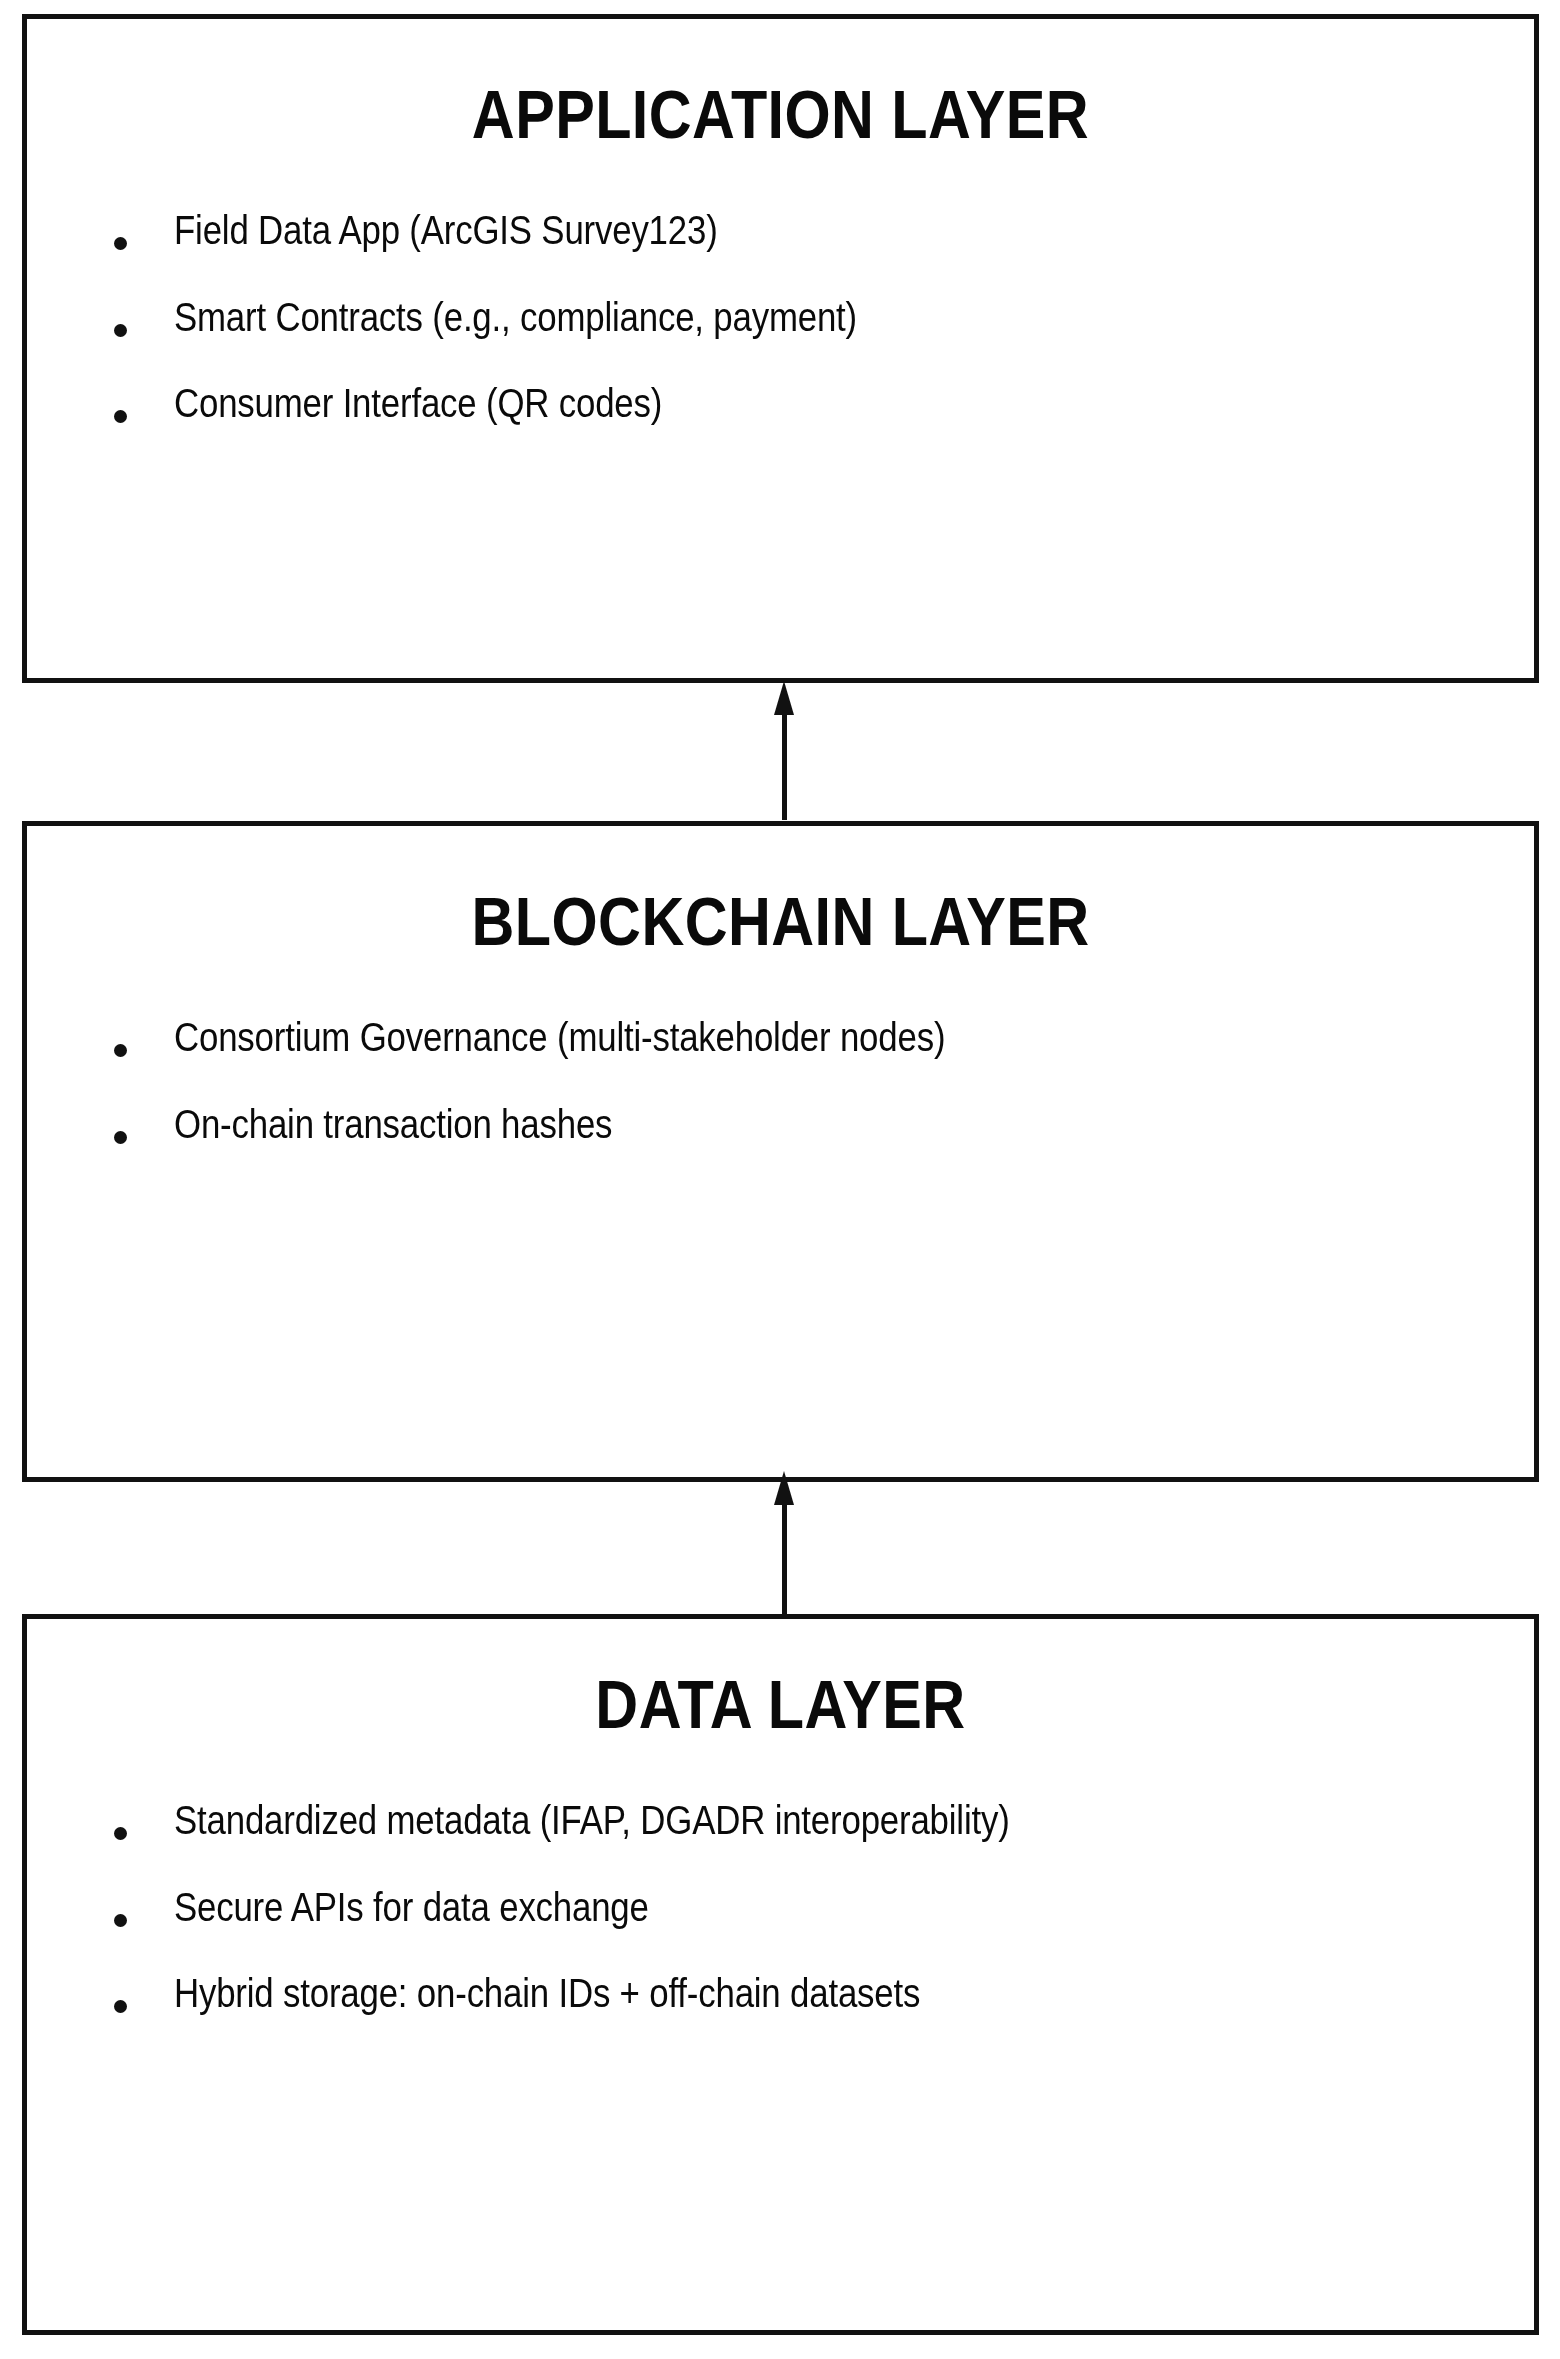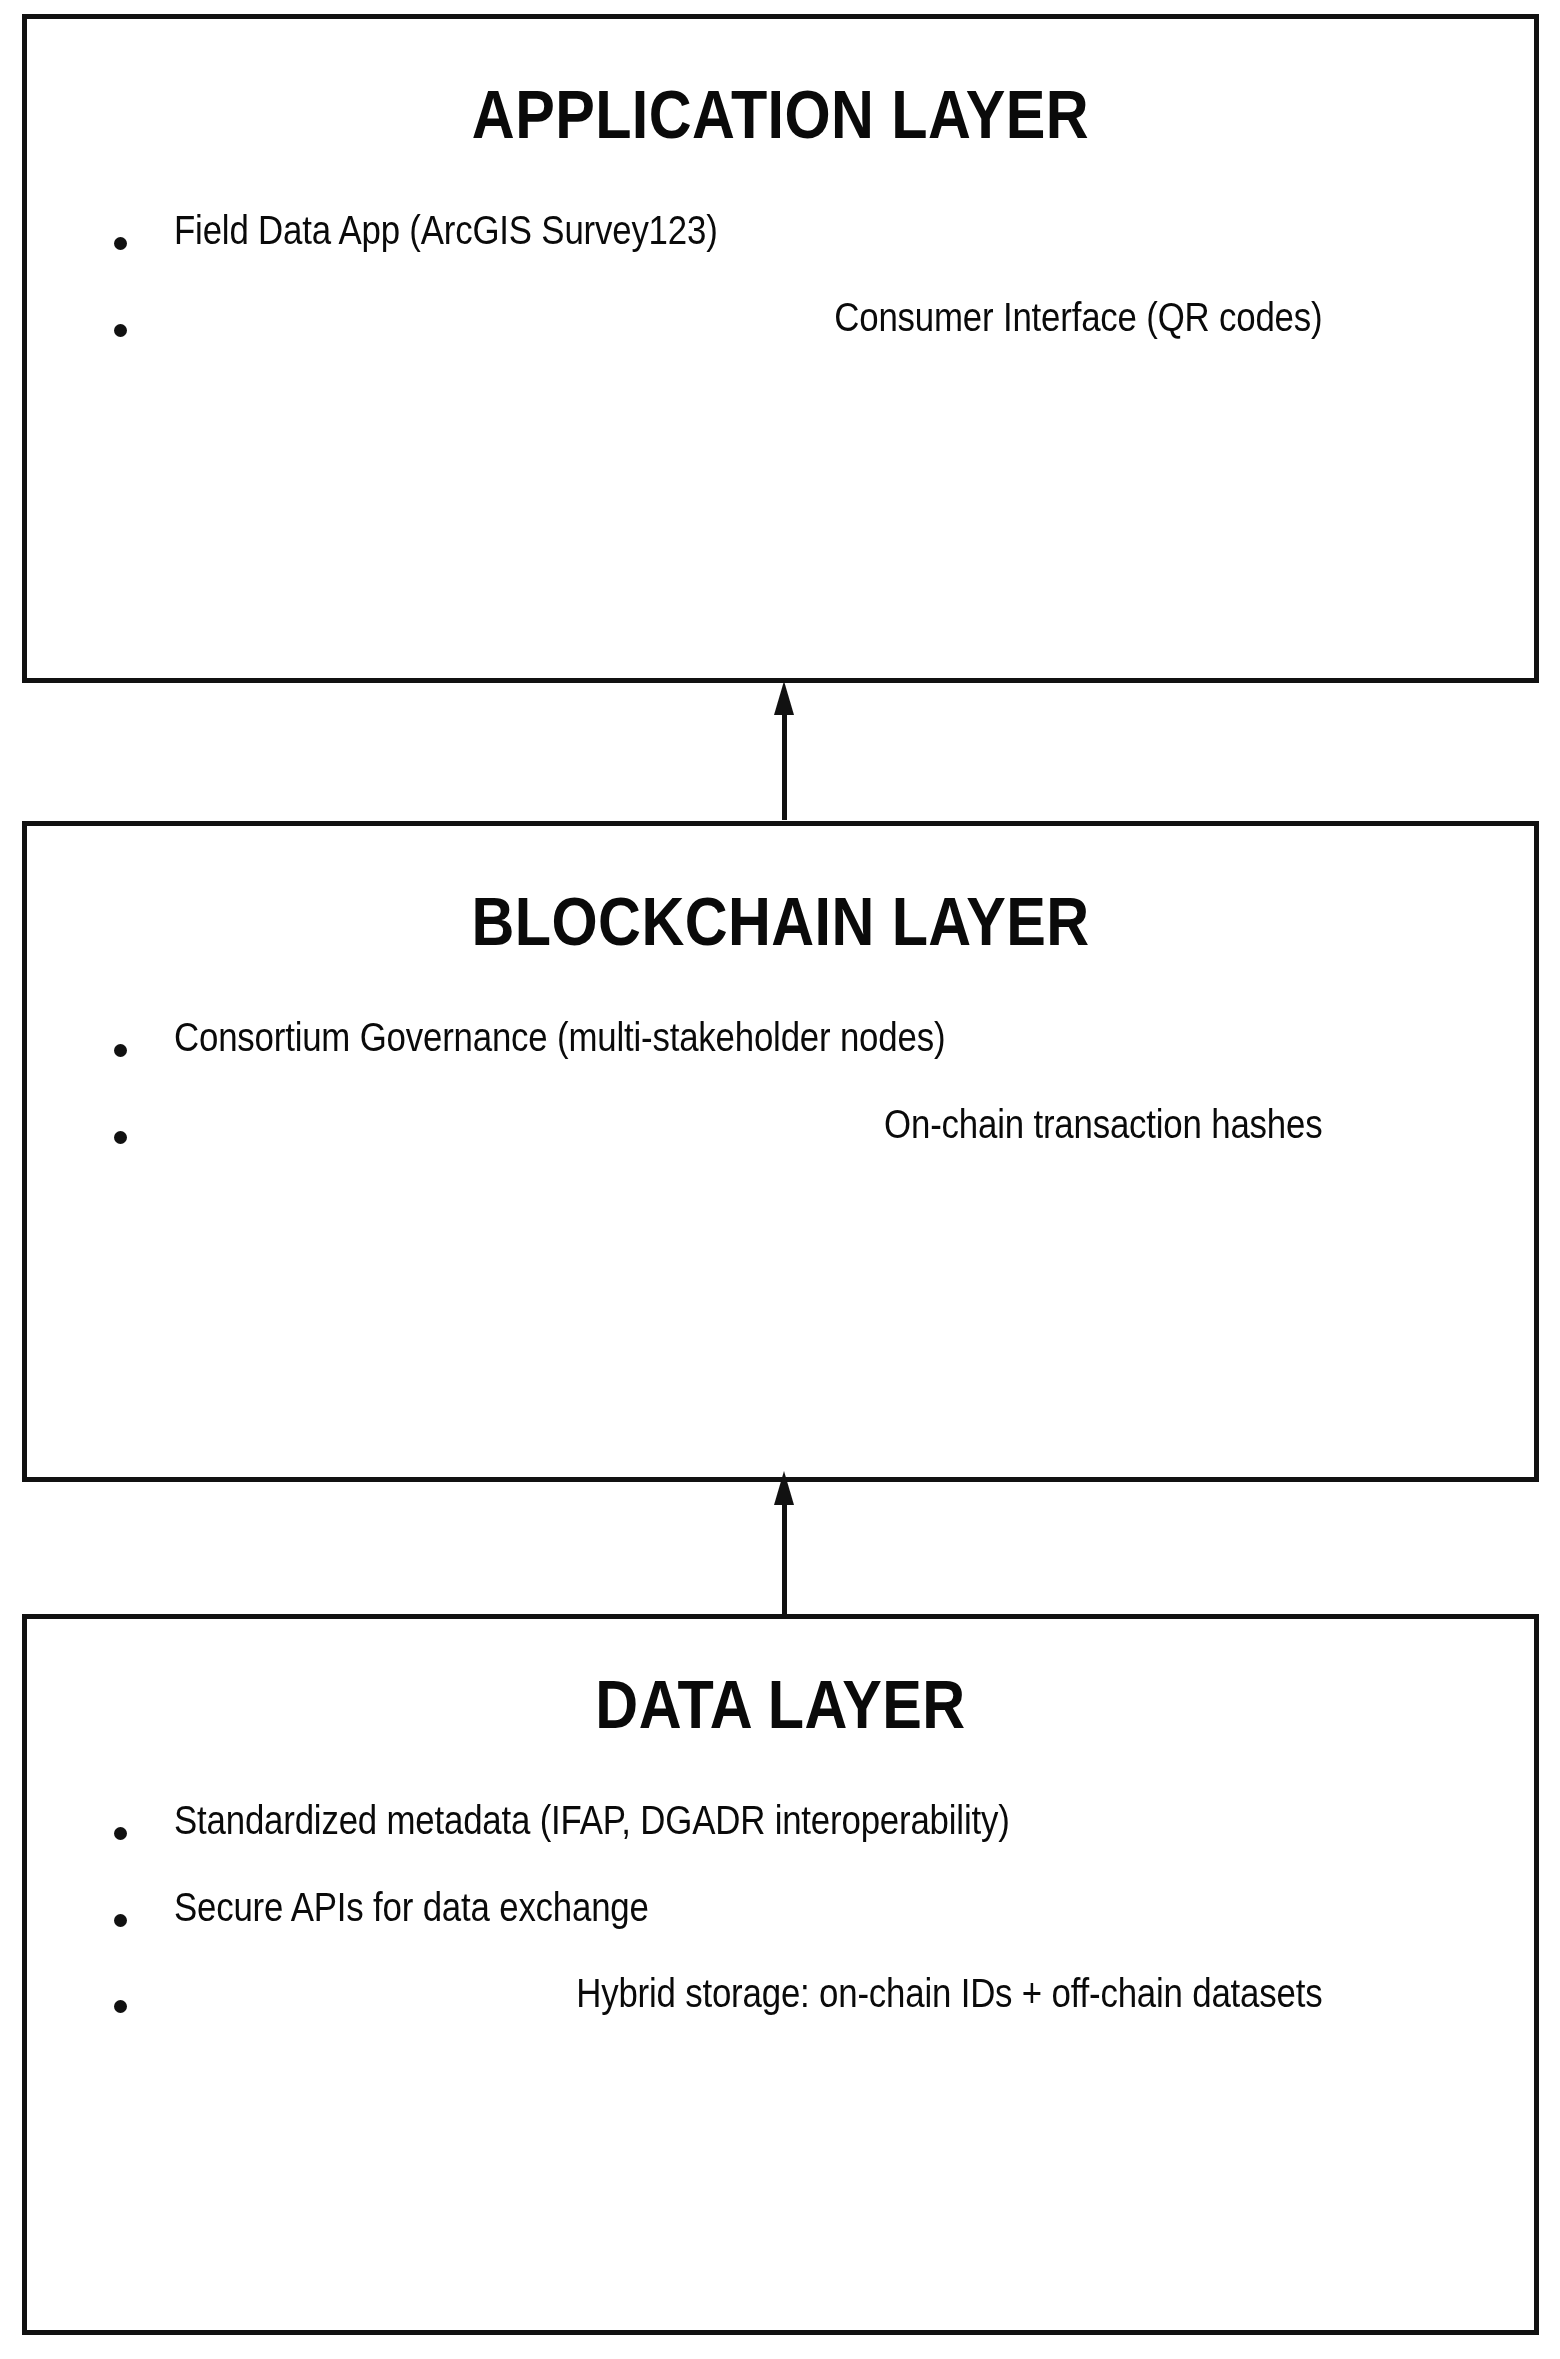"Smart Contracts (e.g., compliance," li.bullet-item { html: none -> <li> <span></span> <span>Smart Contracts (e.g., compliance, payment)</span> </li> }
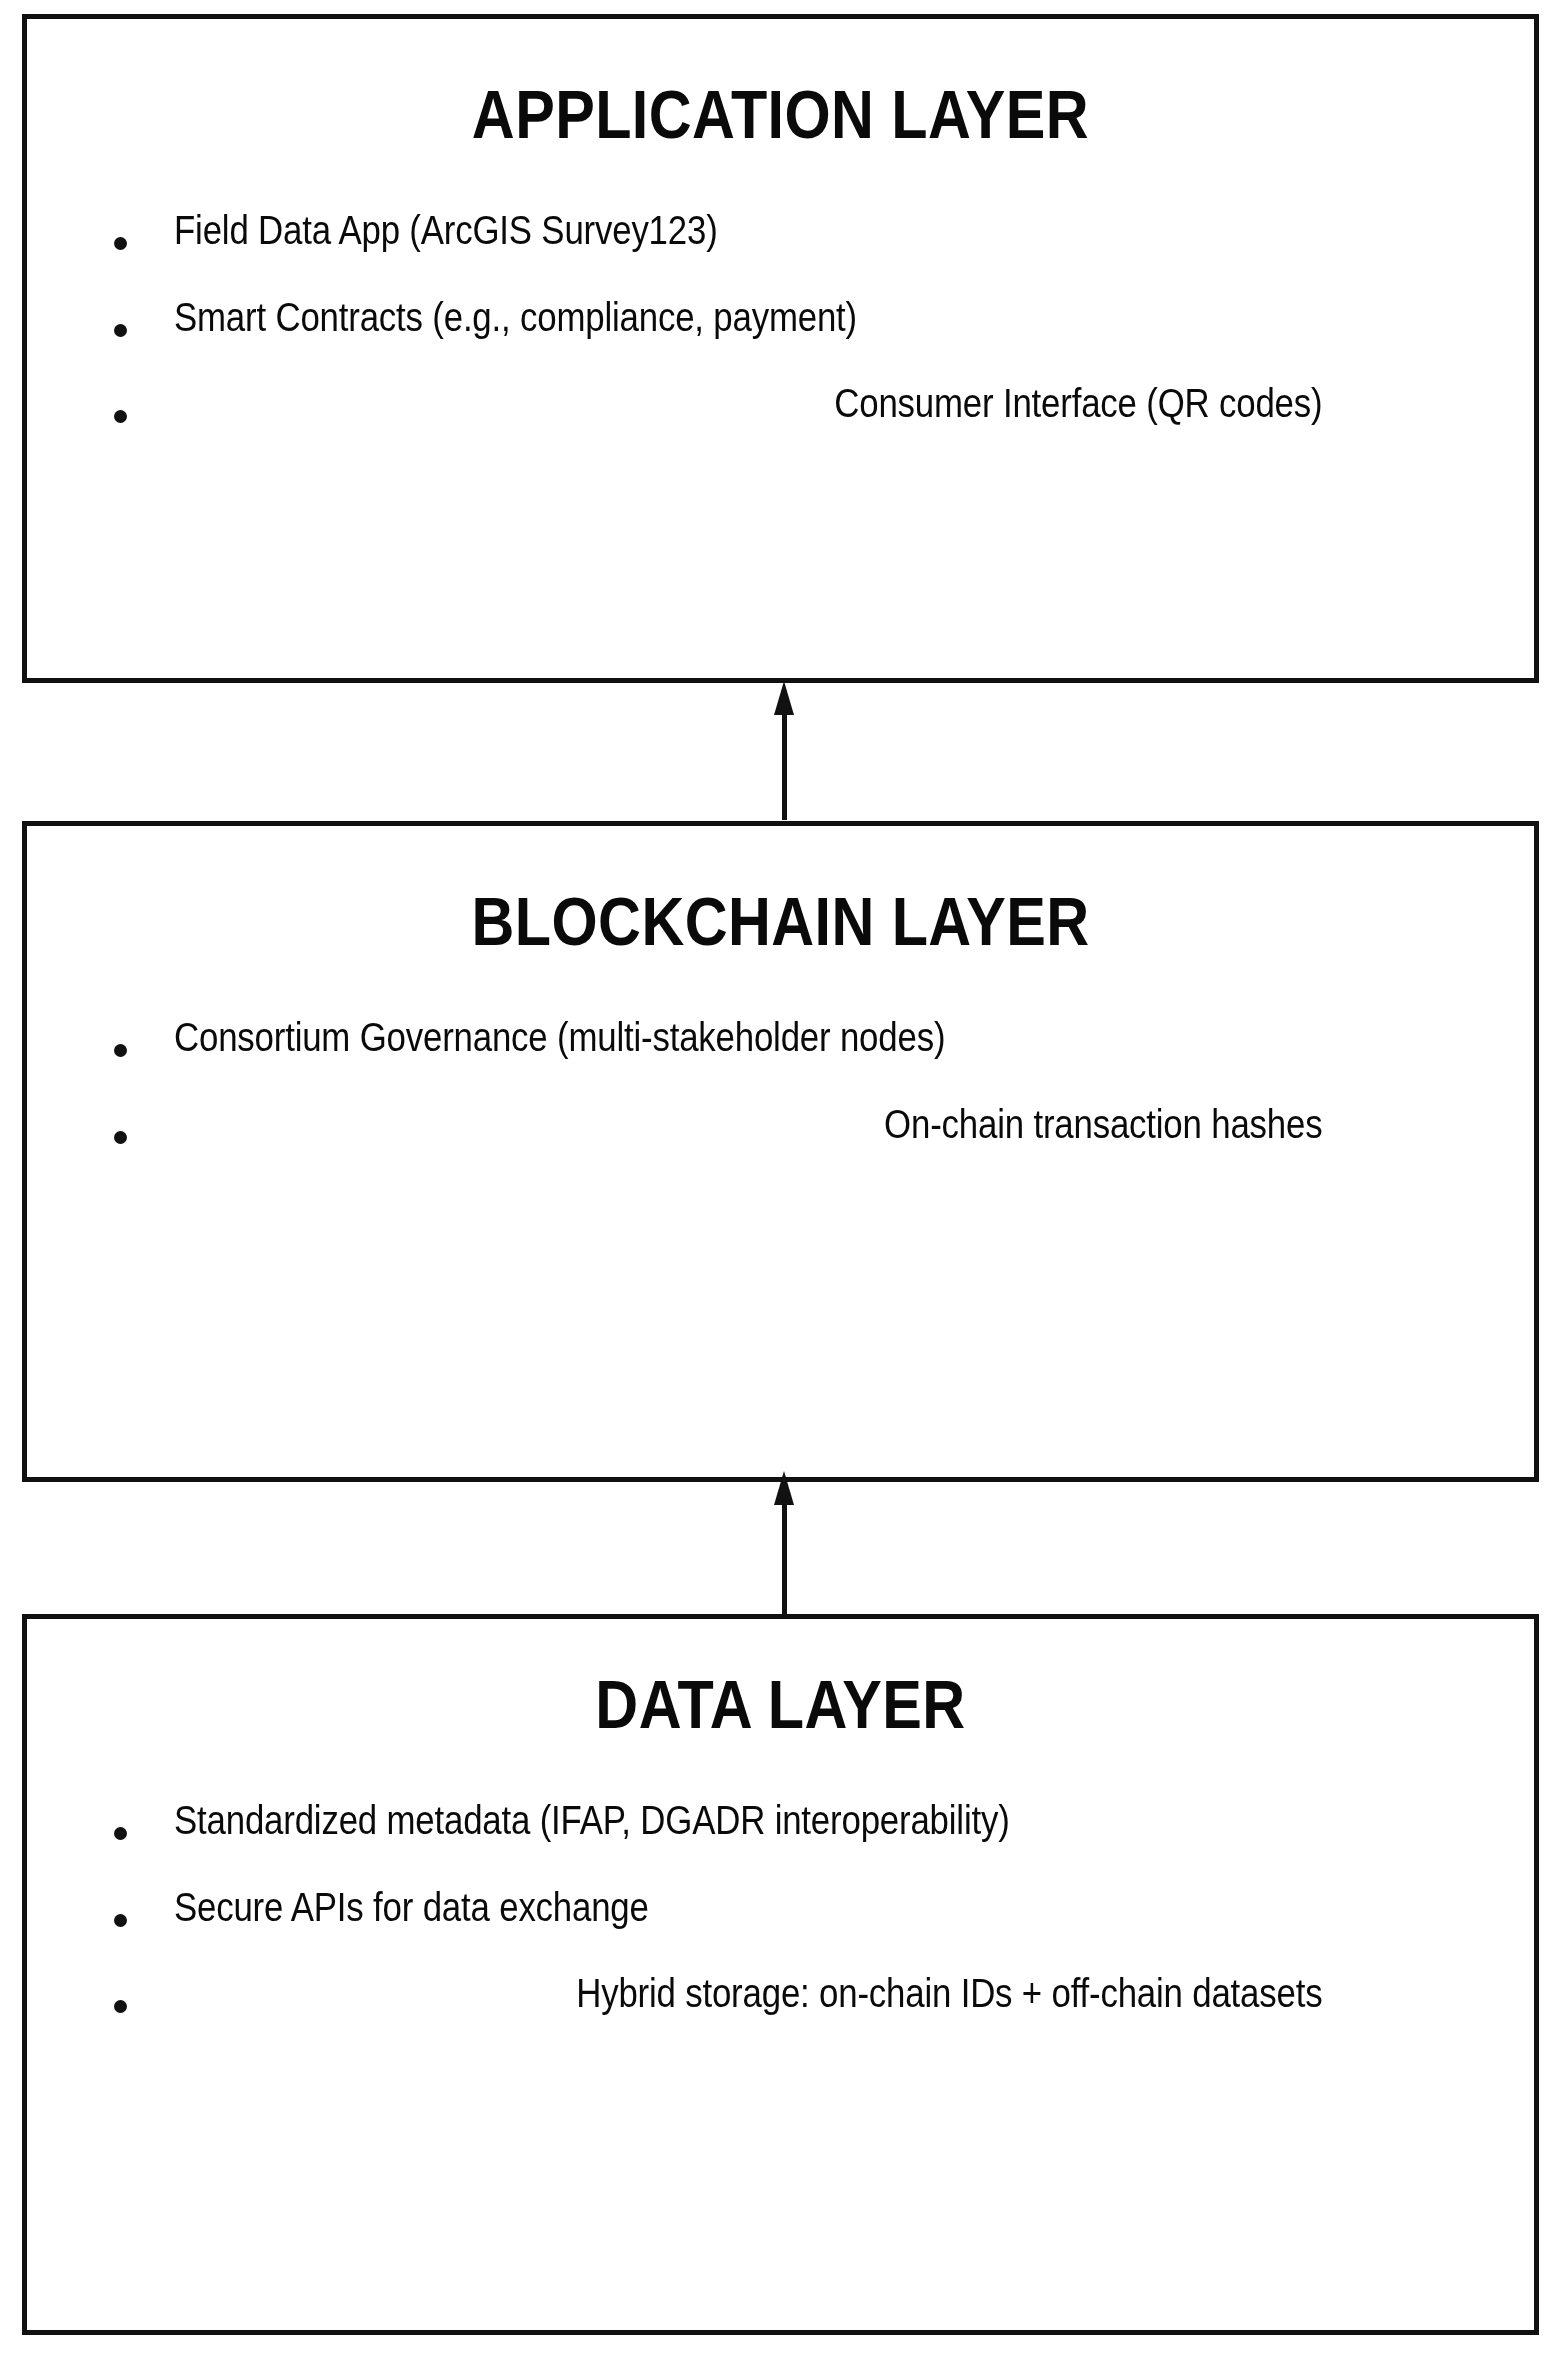"Consumer Interface (QR codes)" .bullet-item:last-child { text-align: right -> none }
